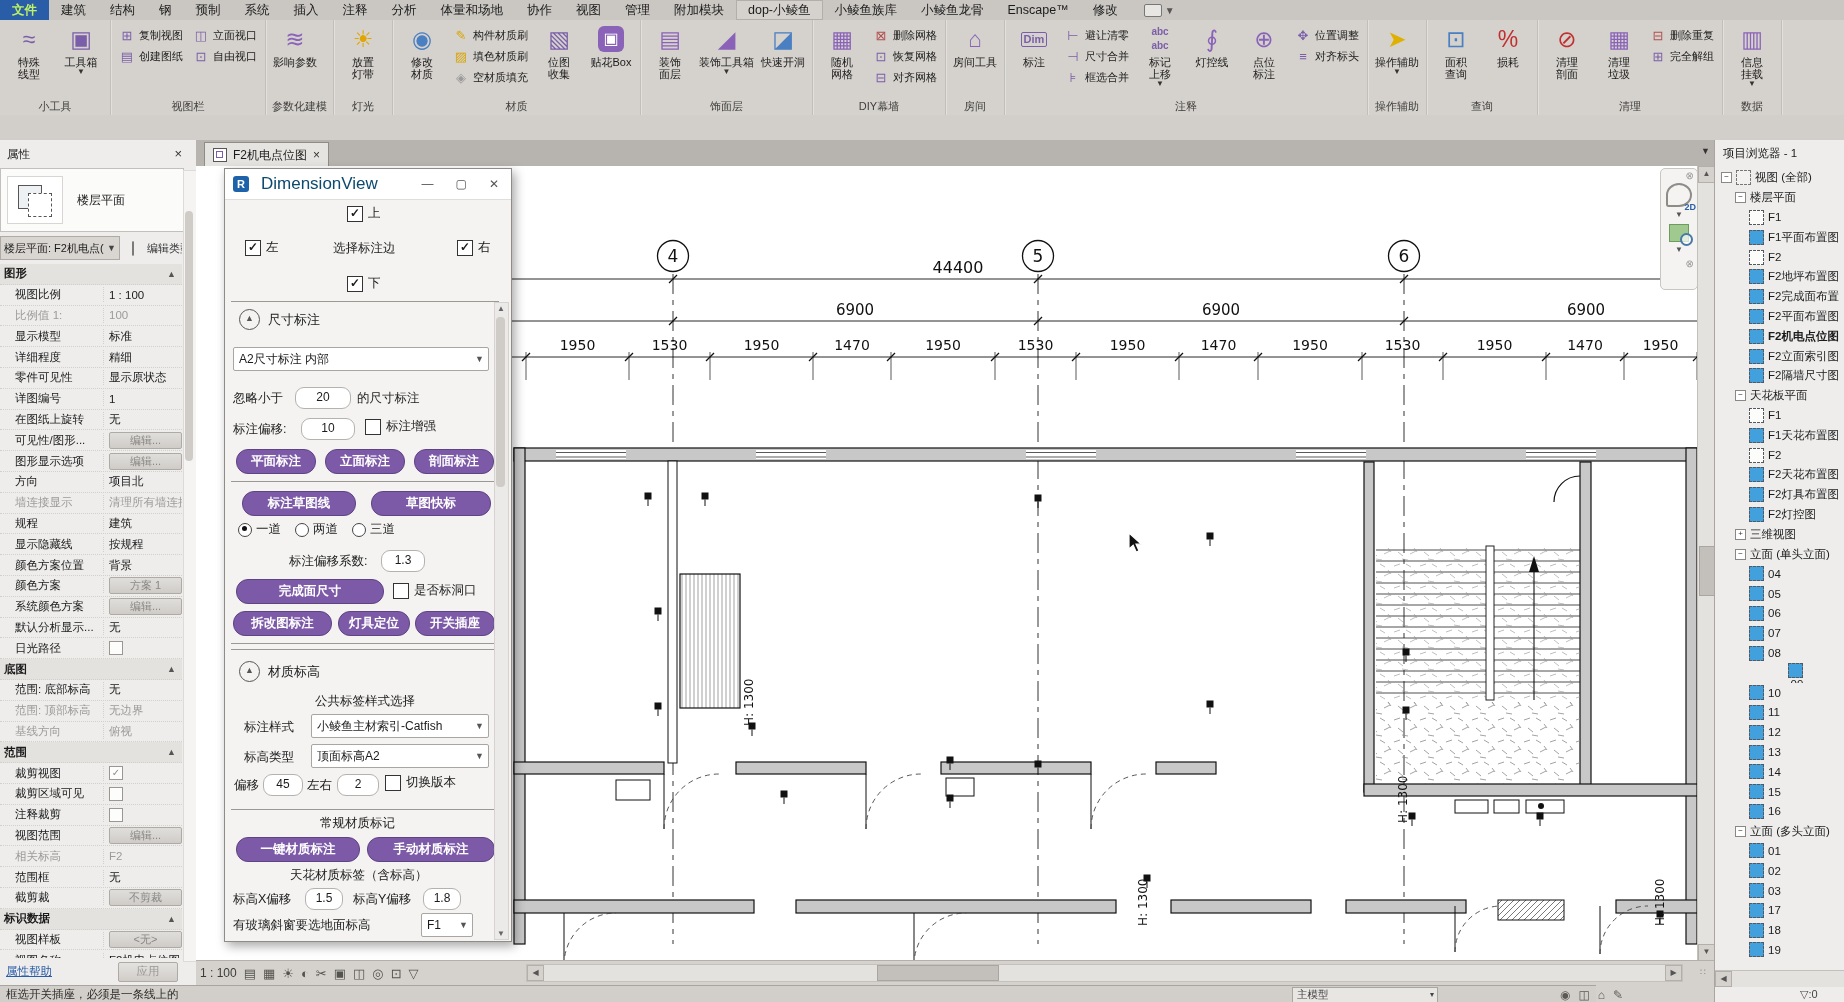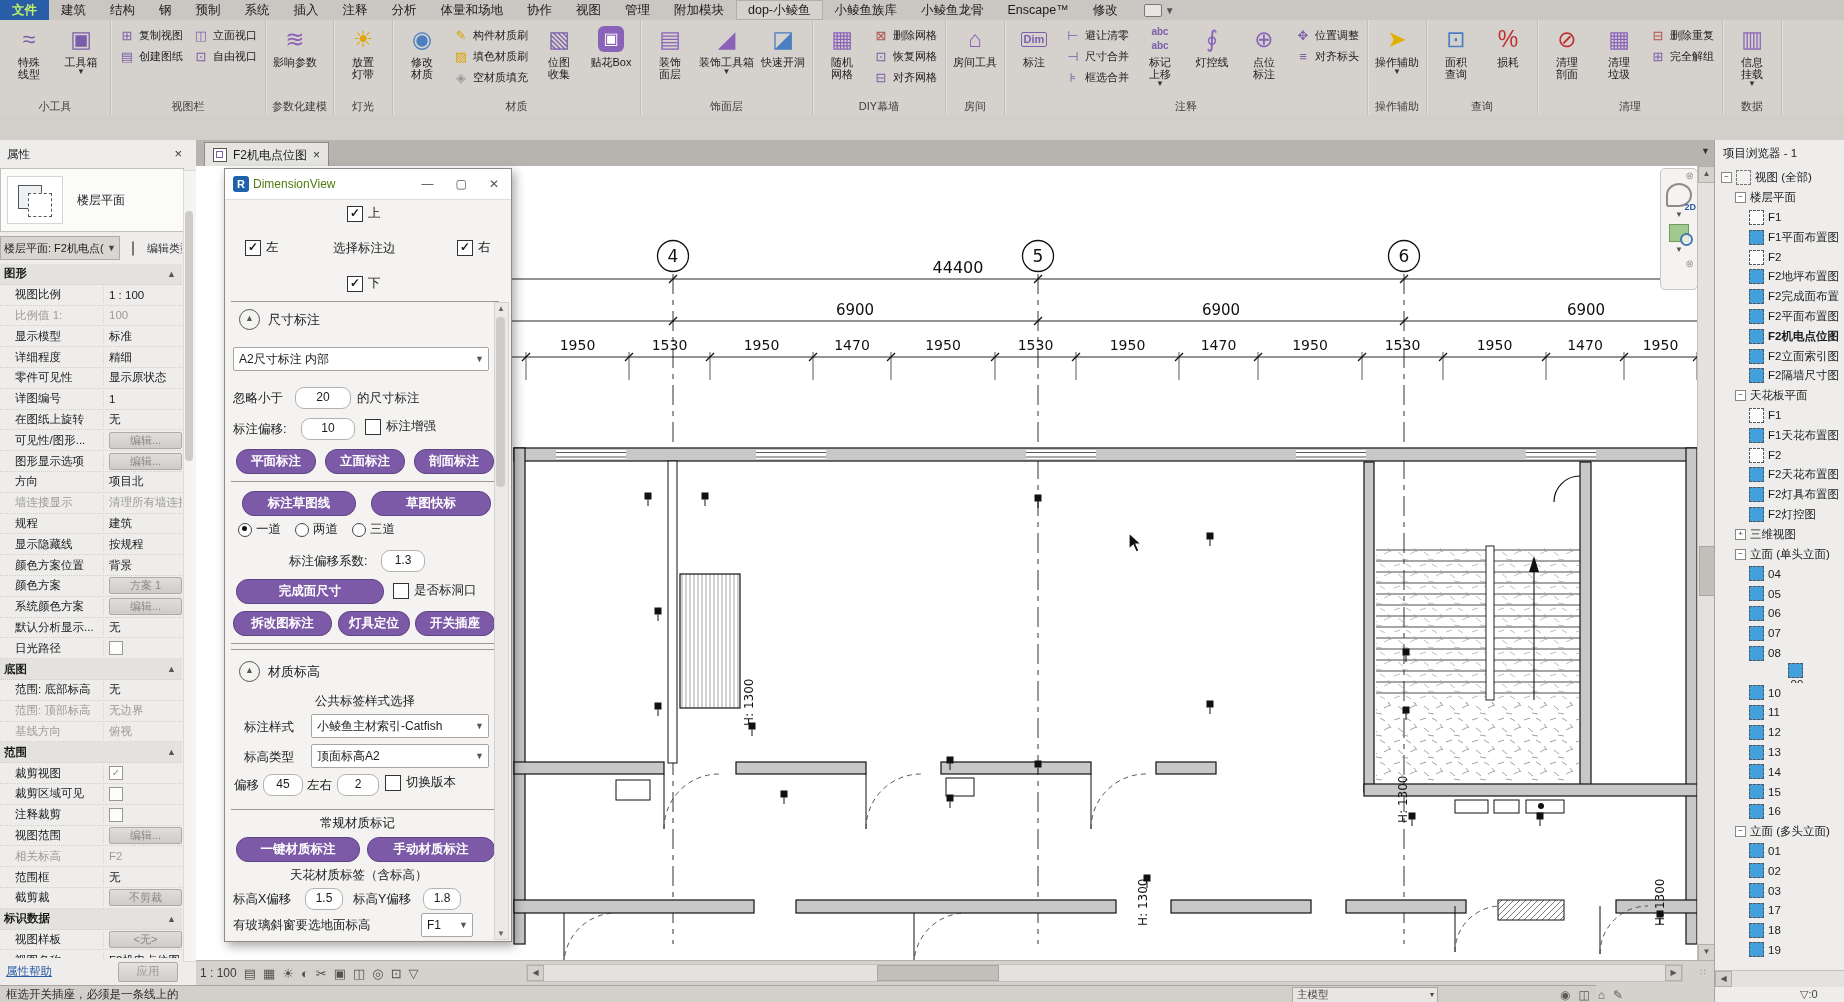"DimensionView" #dlg .ttitle { color: #4d7c0f -> #0c4a6e; font-size: 12px -> 17px; margin-left: 4px -> 12px }
